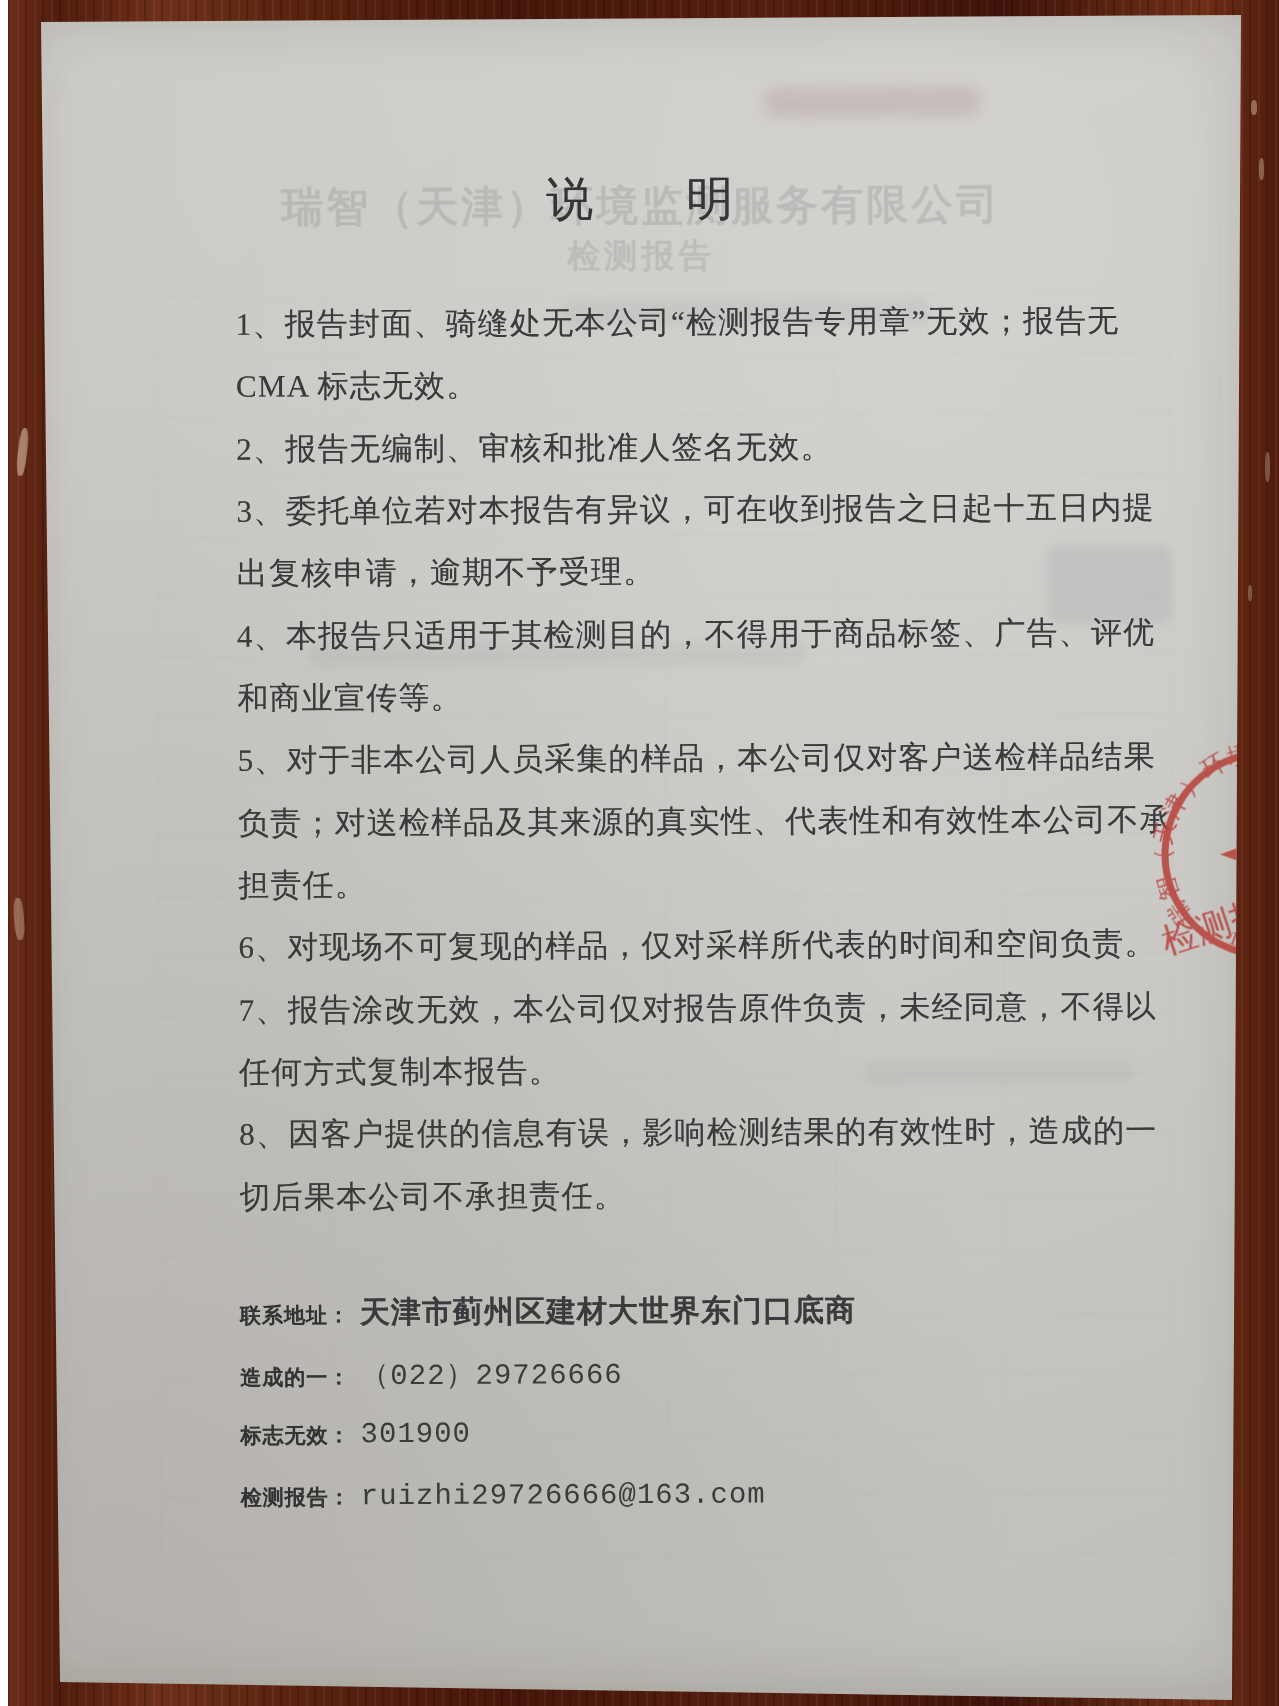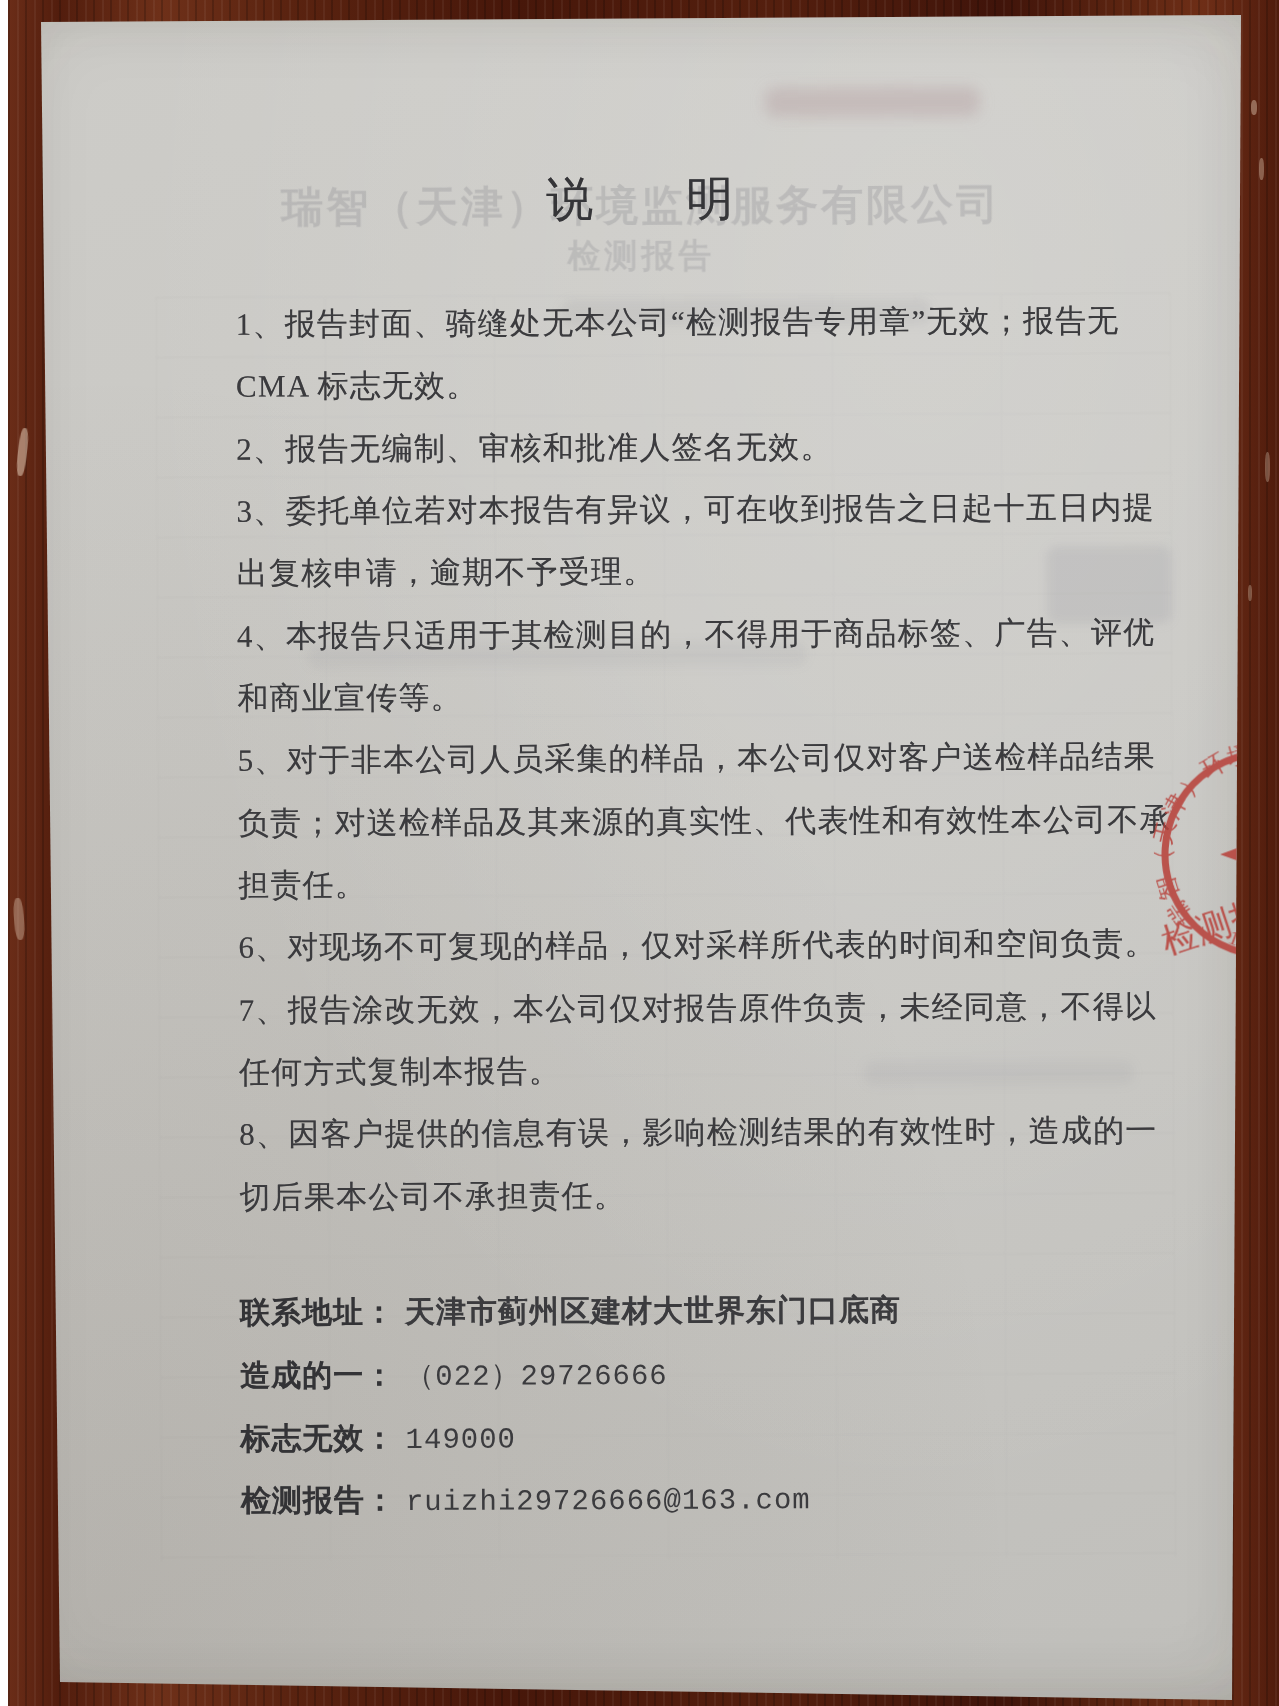"联系地址：" .contact-label { font-size: 30px -> 21px }
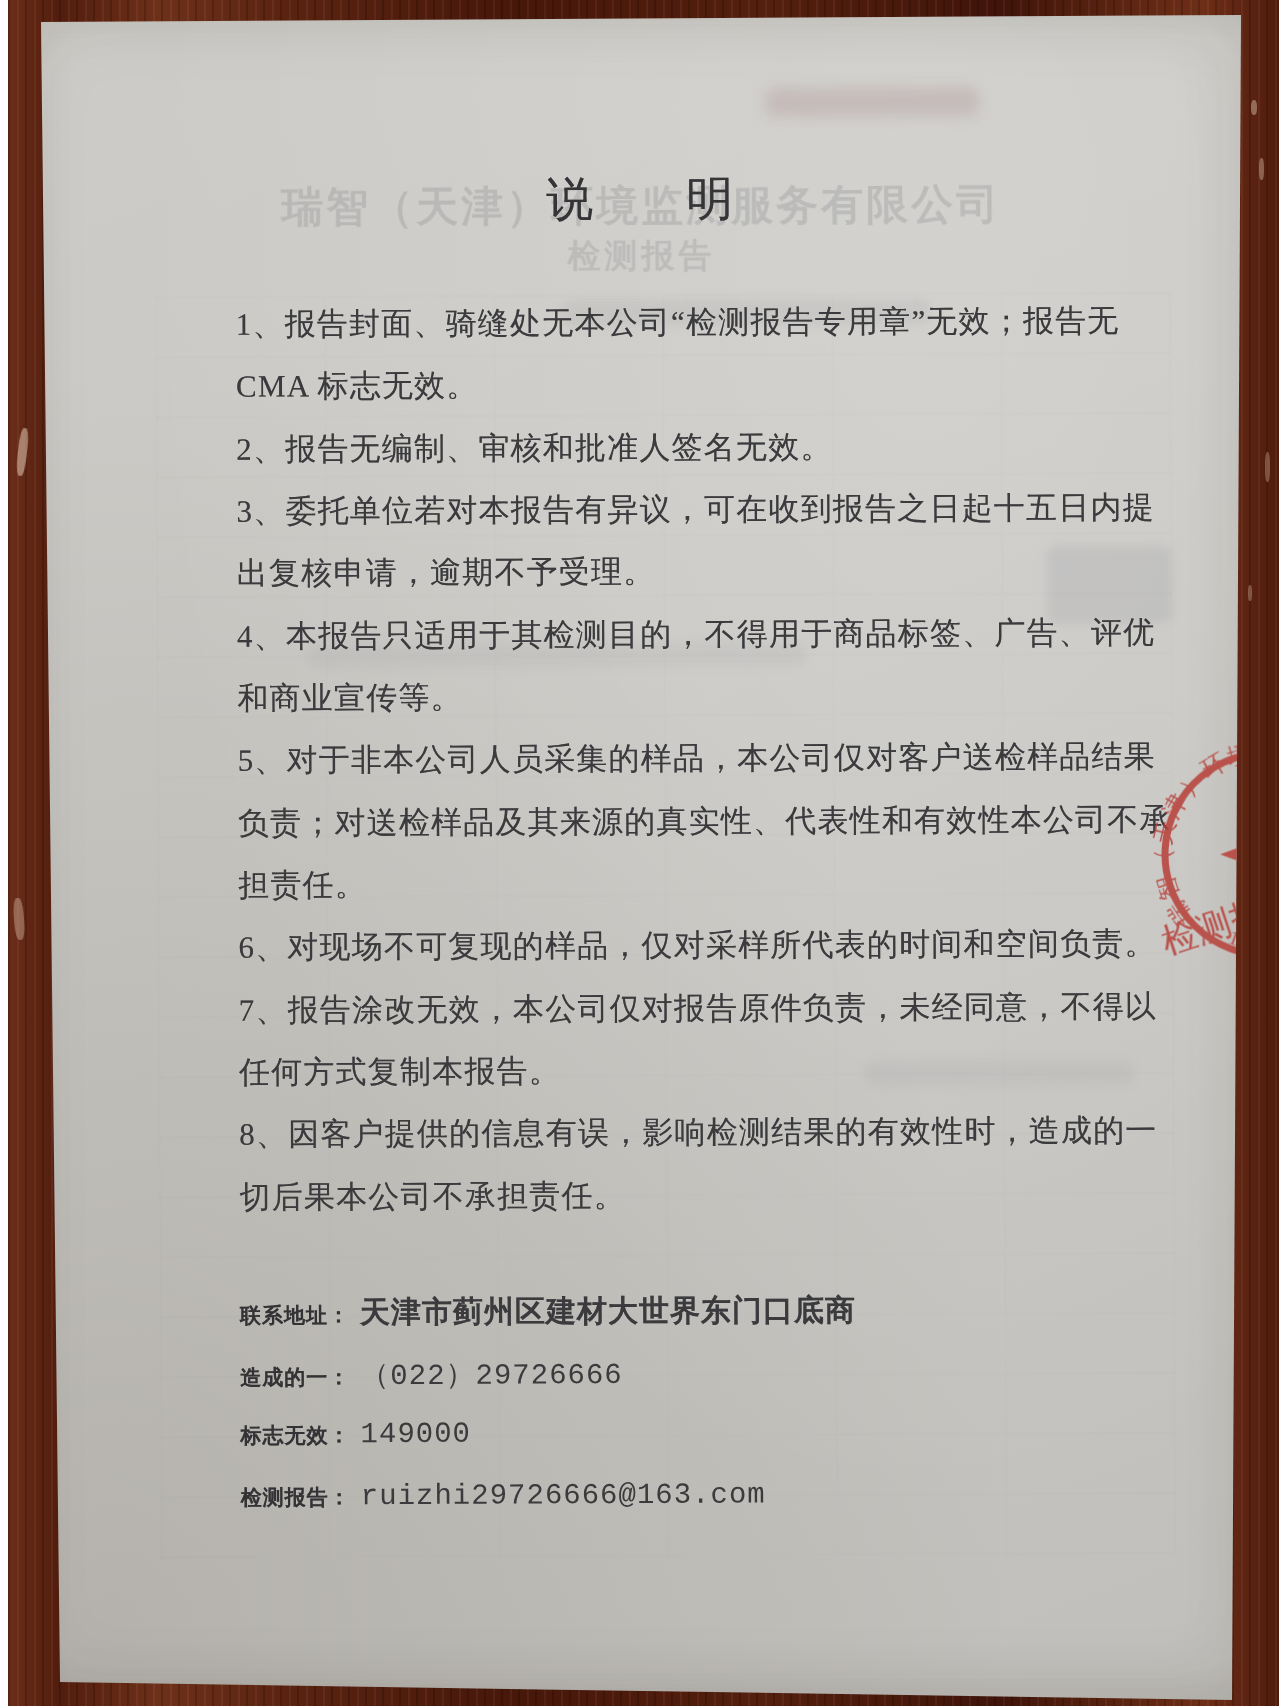"149000" span.contact-value { text: 149000 -> 301900 }
